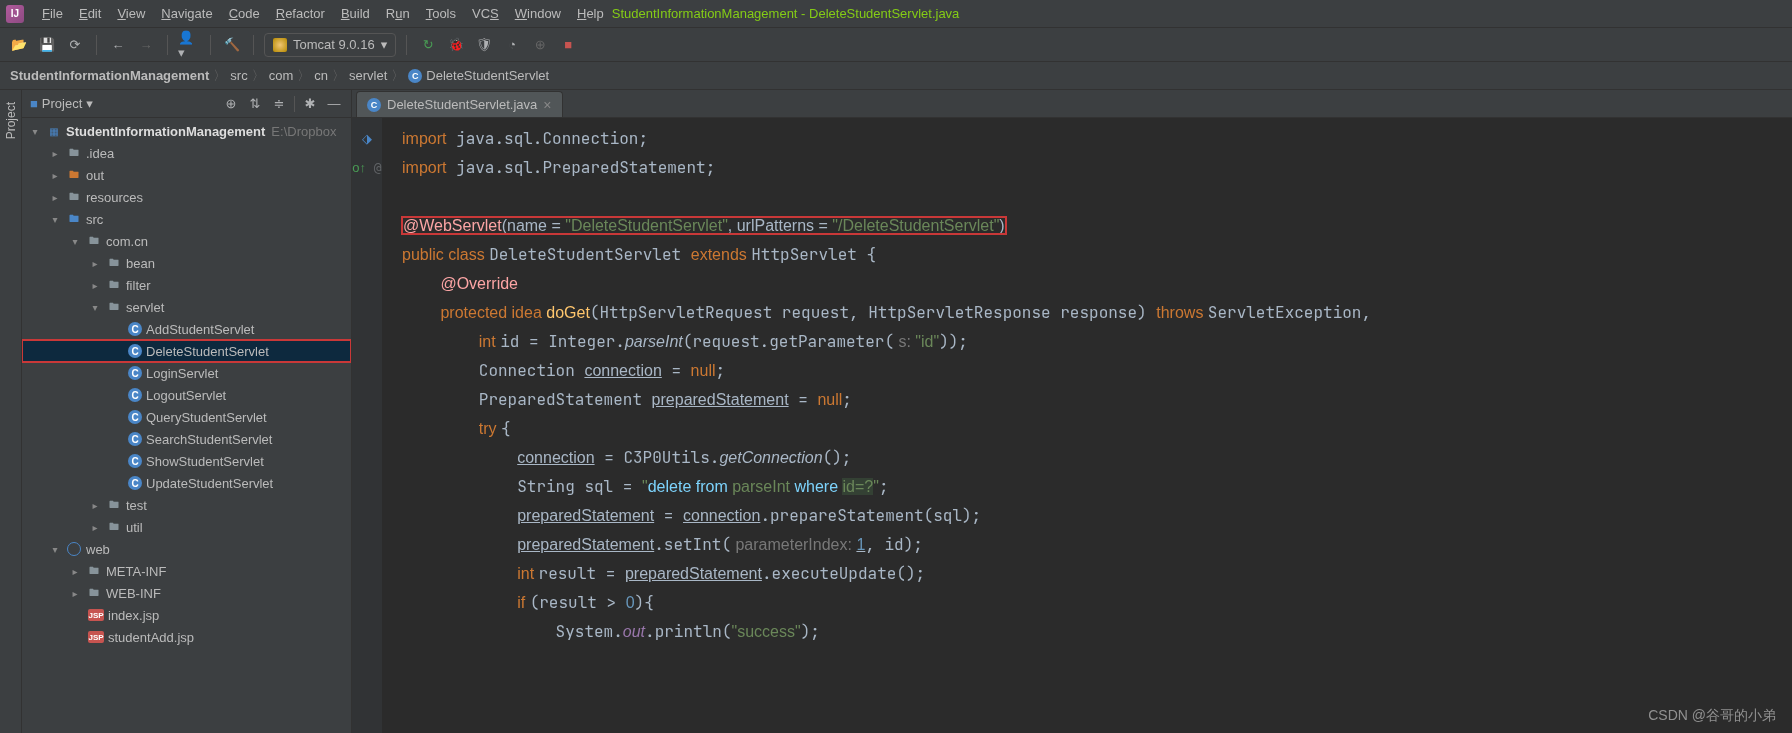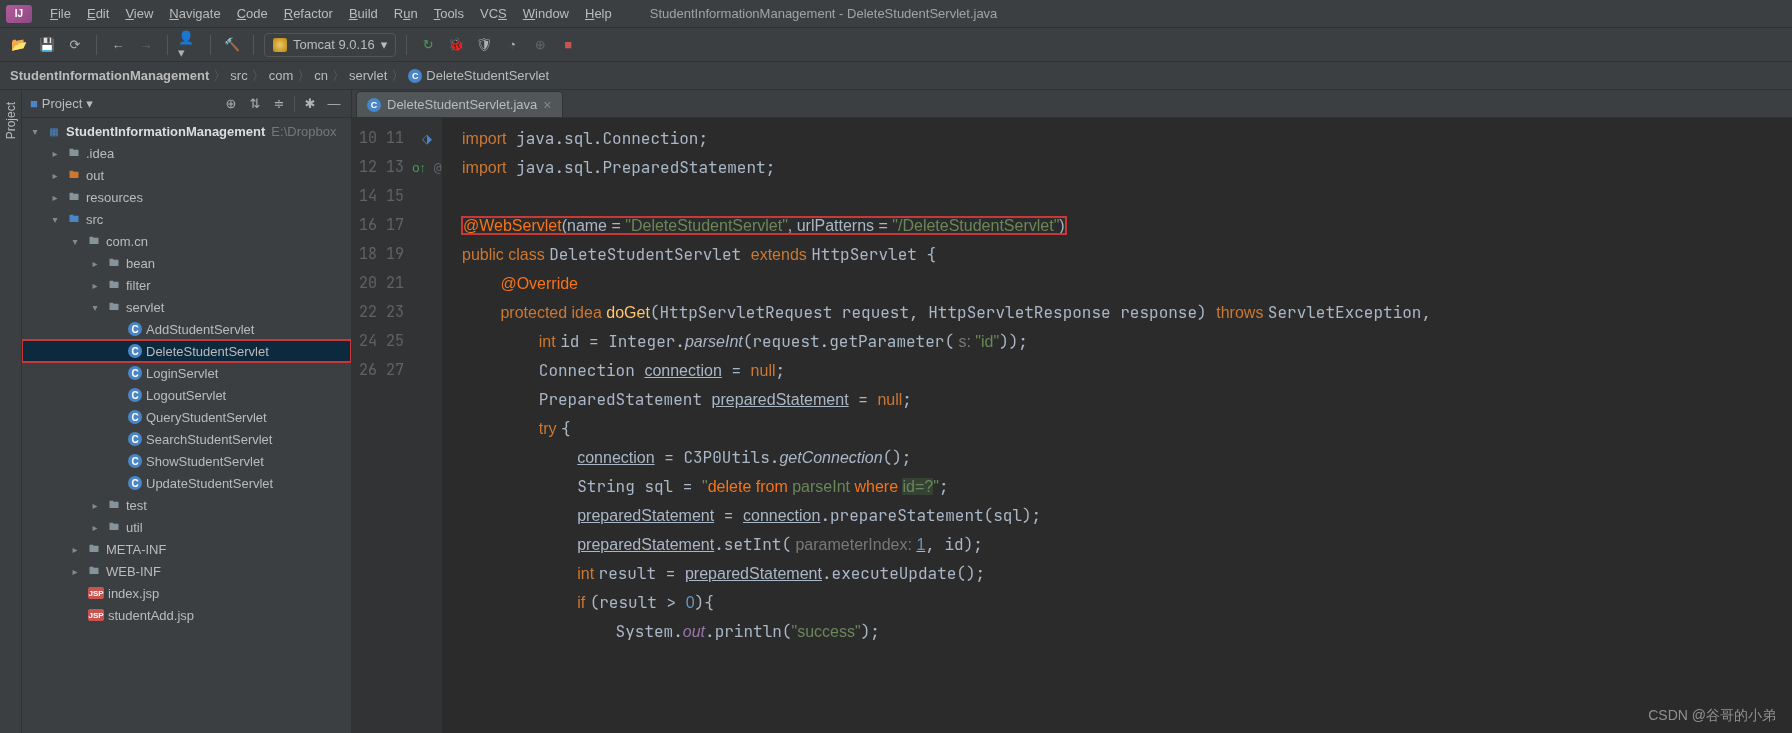"IJ" .app-icon { width: 26px -> 18px }
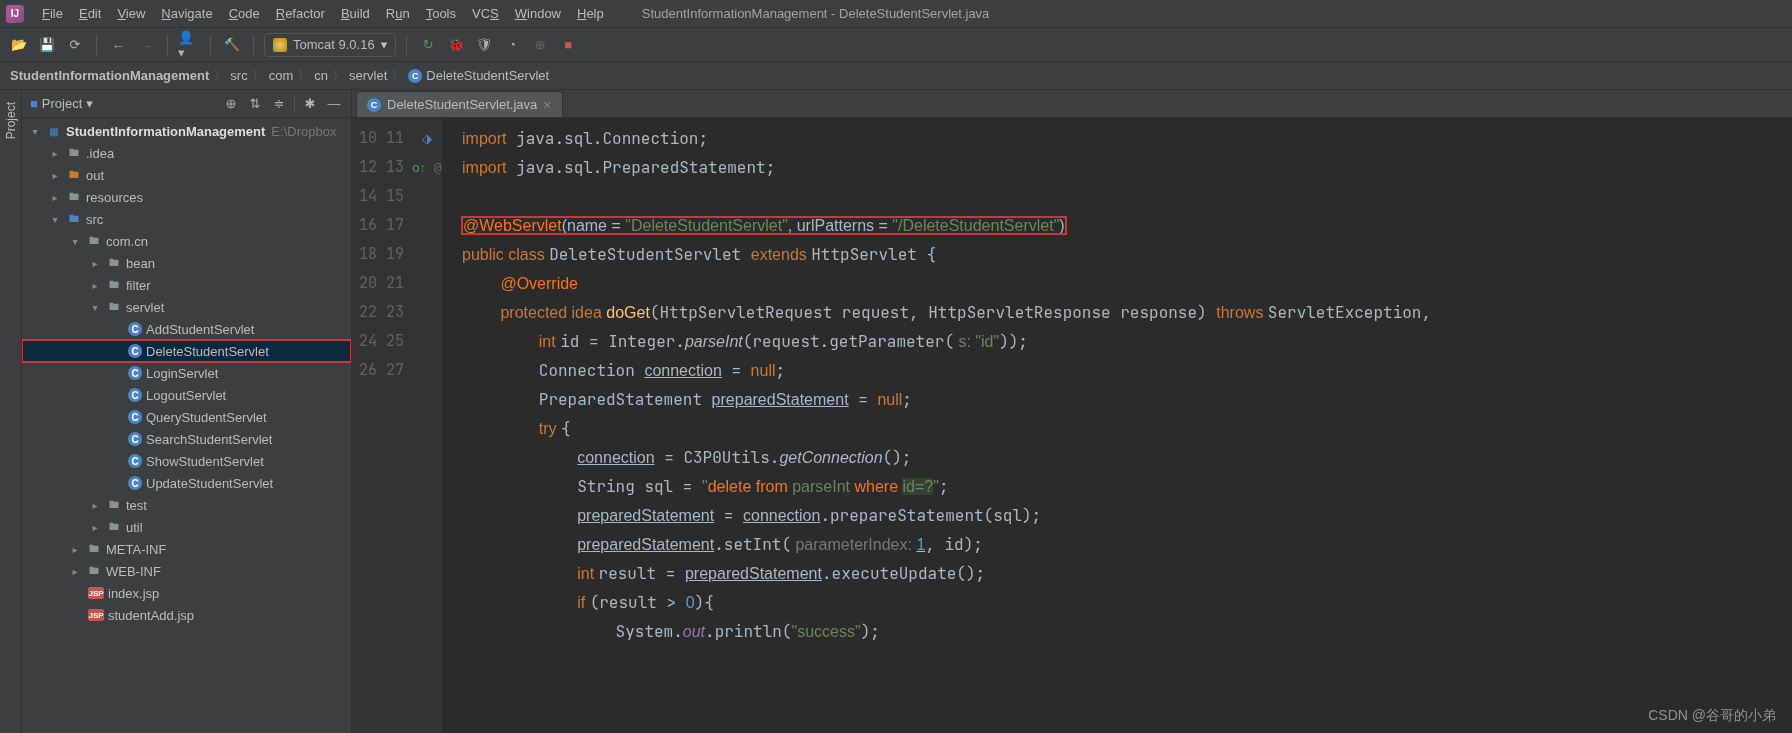"StudentInformationManagement -" .win-title { color: #a3a3a3 -> #84cc16; margin-left: 30px -> none }
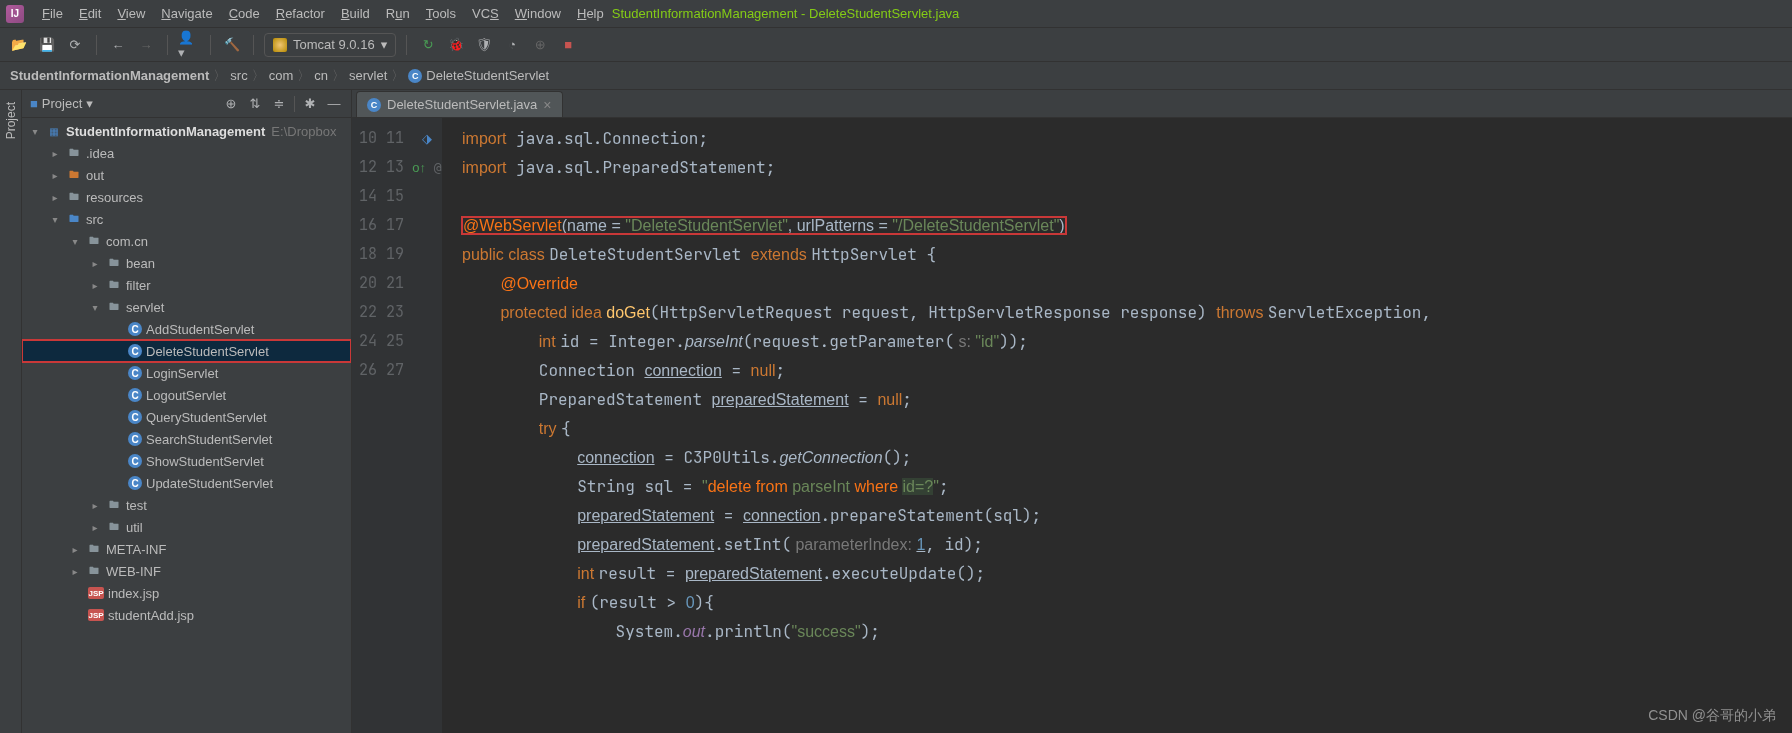"10 11 12 13 14" div.gutter { html: <div>10 11 12 13 14 15 16 17 18 19 20 21 22 23 24 25 26 27 </div> -> none }
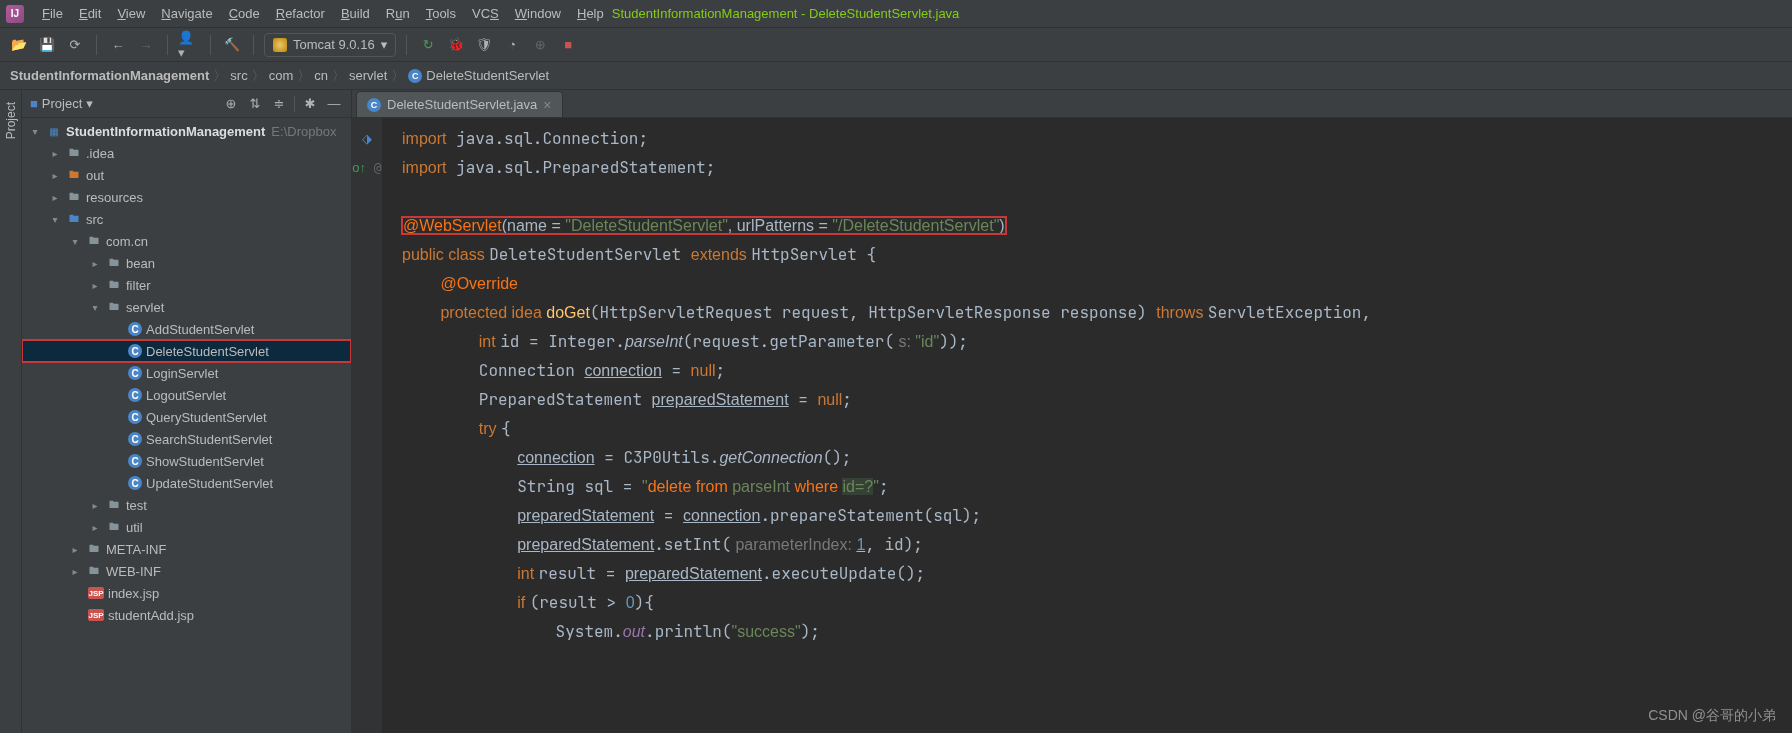"@WebServlet" .ann { color: #f97316 -> #fca5a5 }
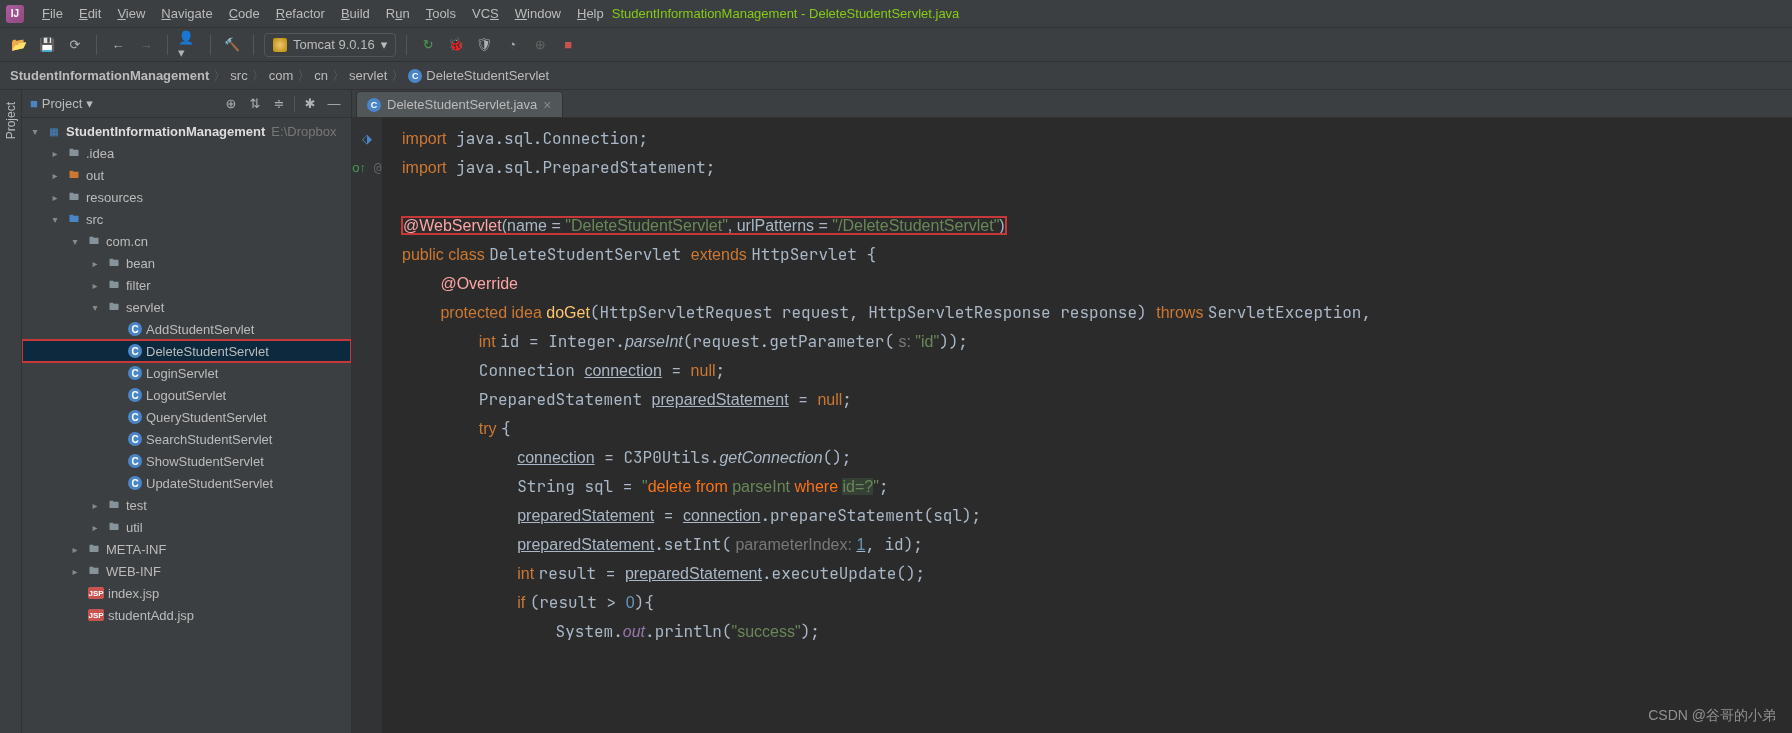"delete from" .sql-kw { color: #f97316 -> #7dd3fc }
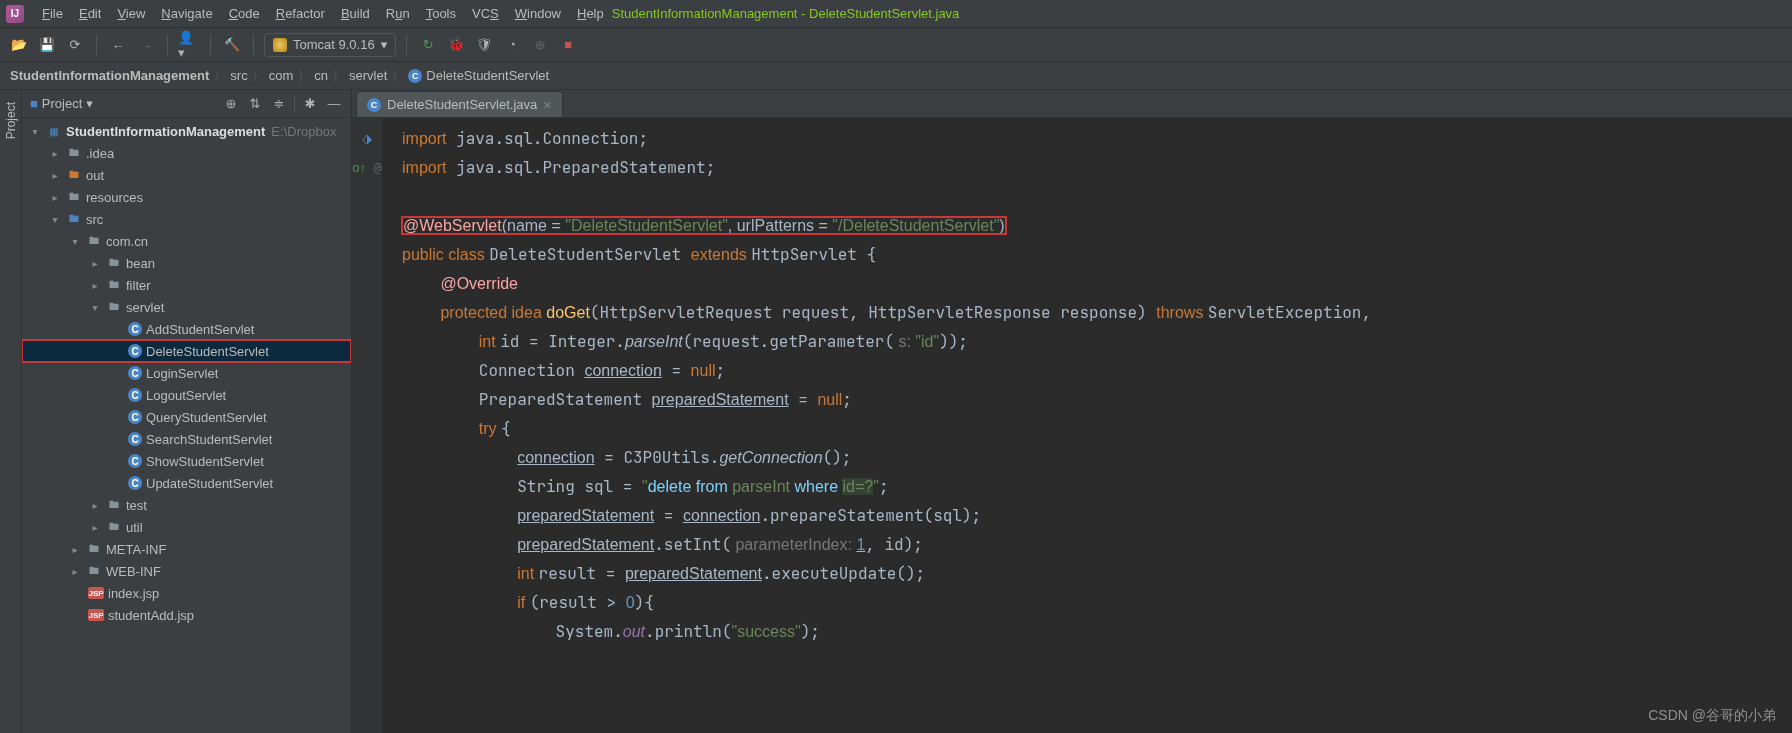"web" div.tree-row { html: none -> <div> <span></span> <span> <span></span> </span> <span>web</span> </div> }
